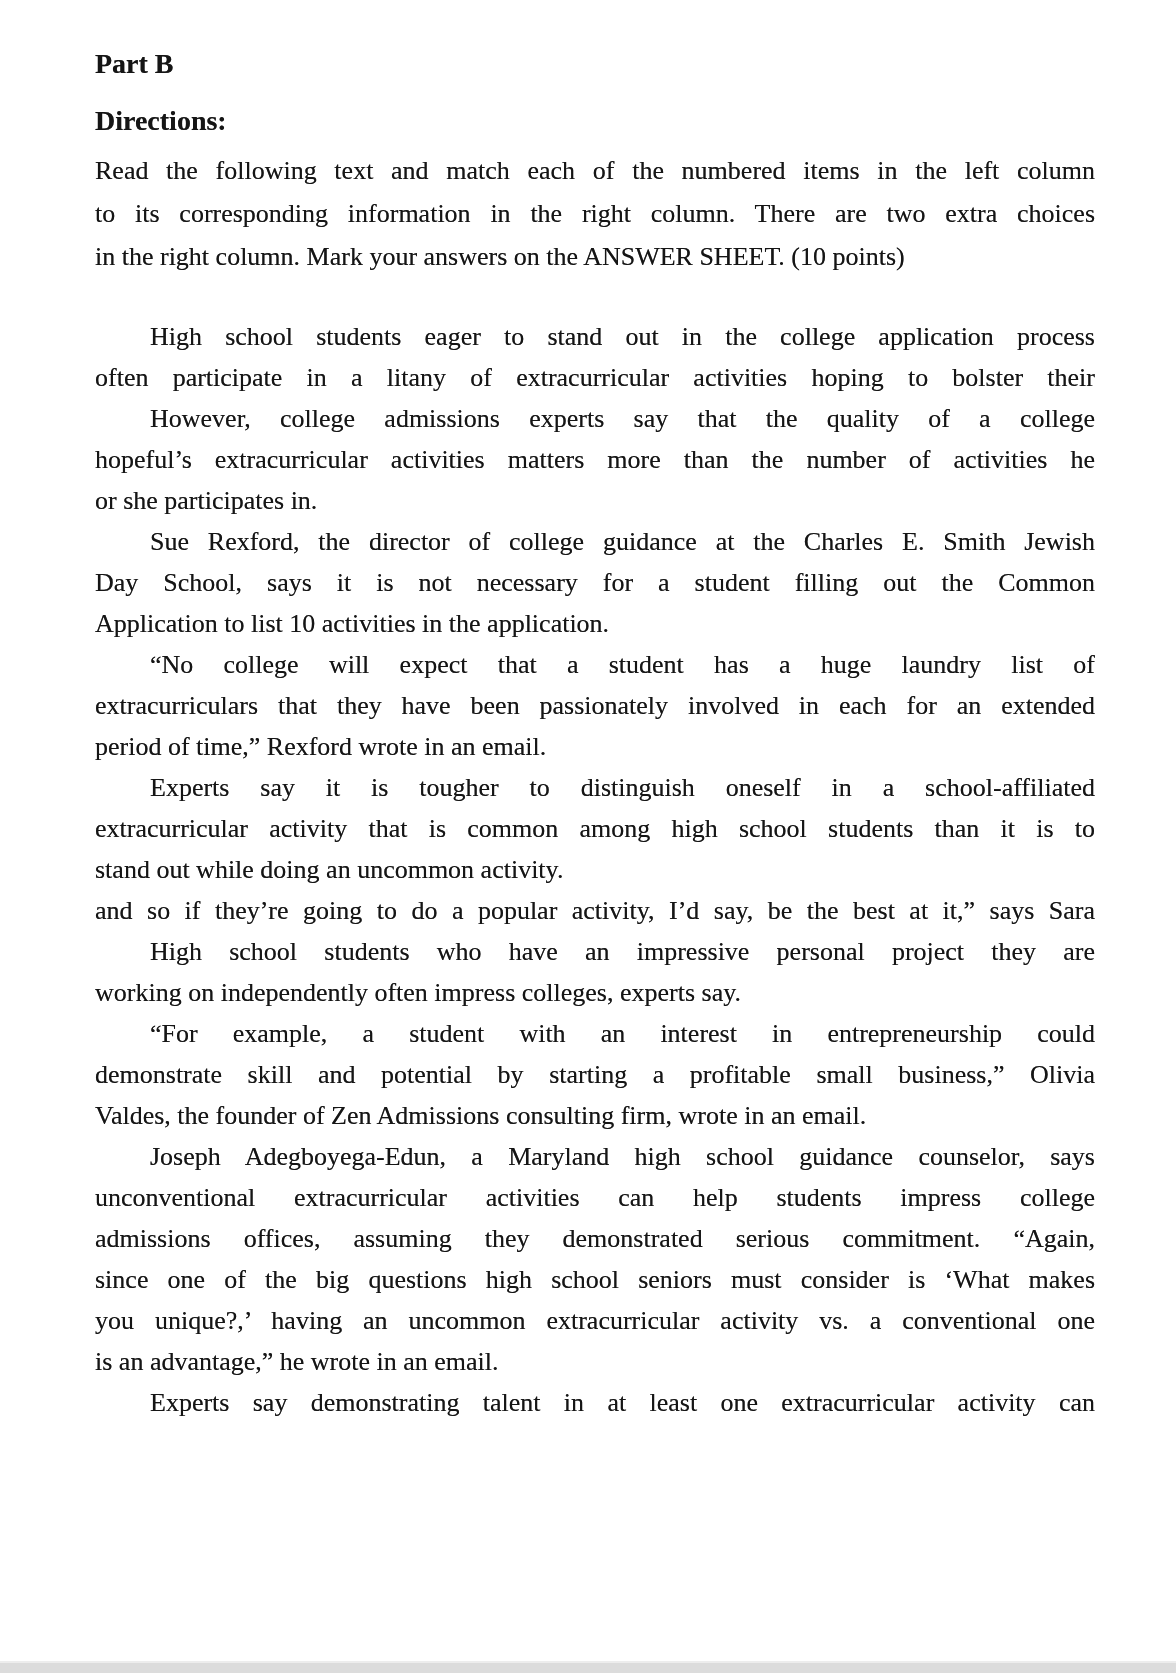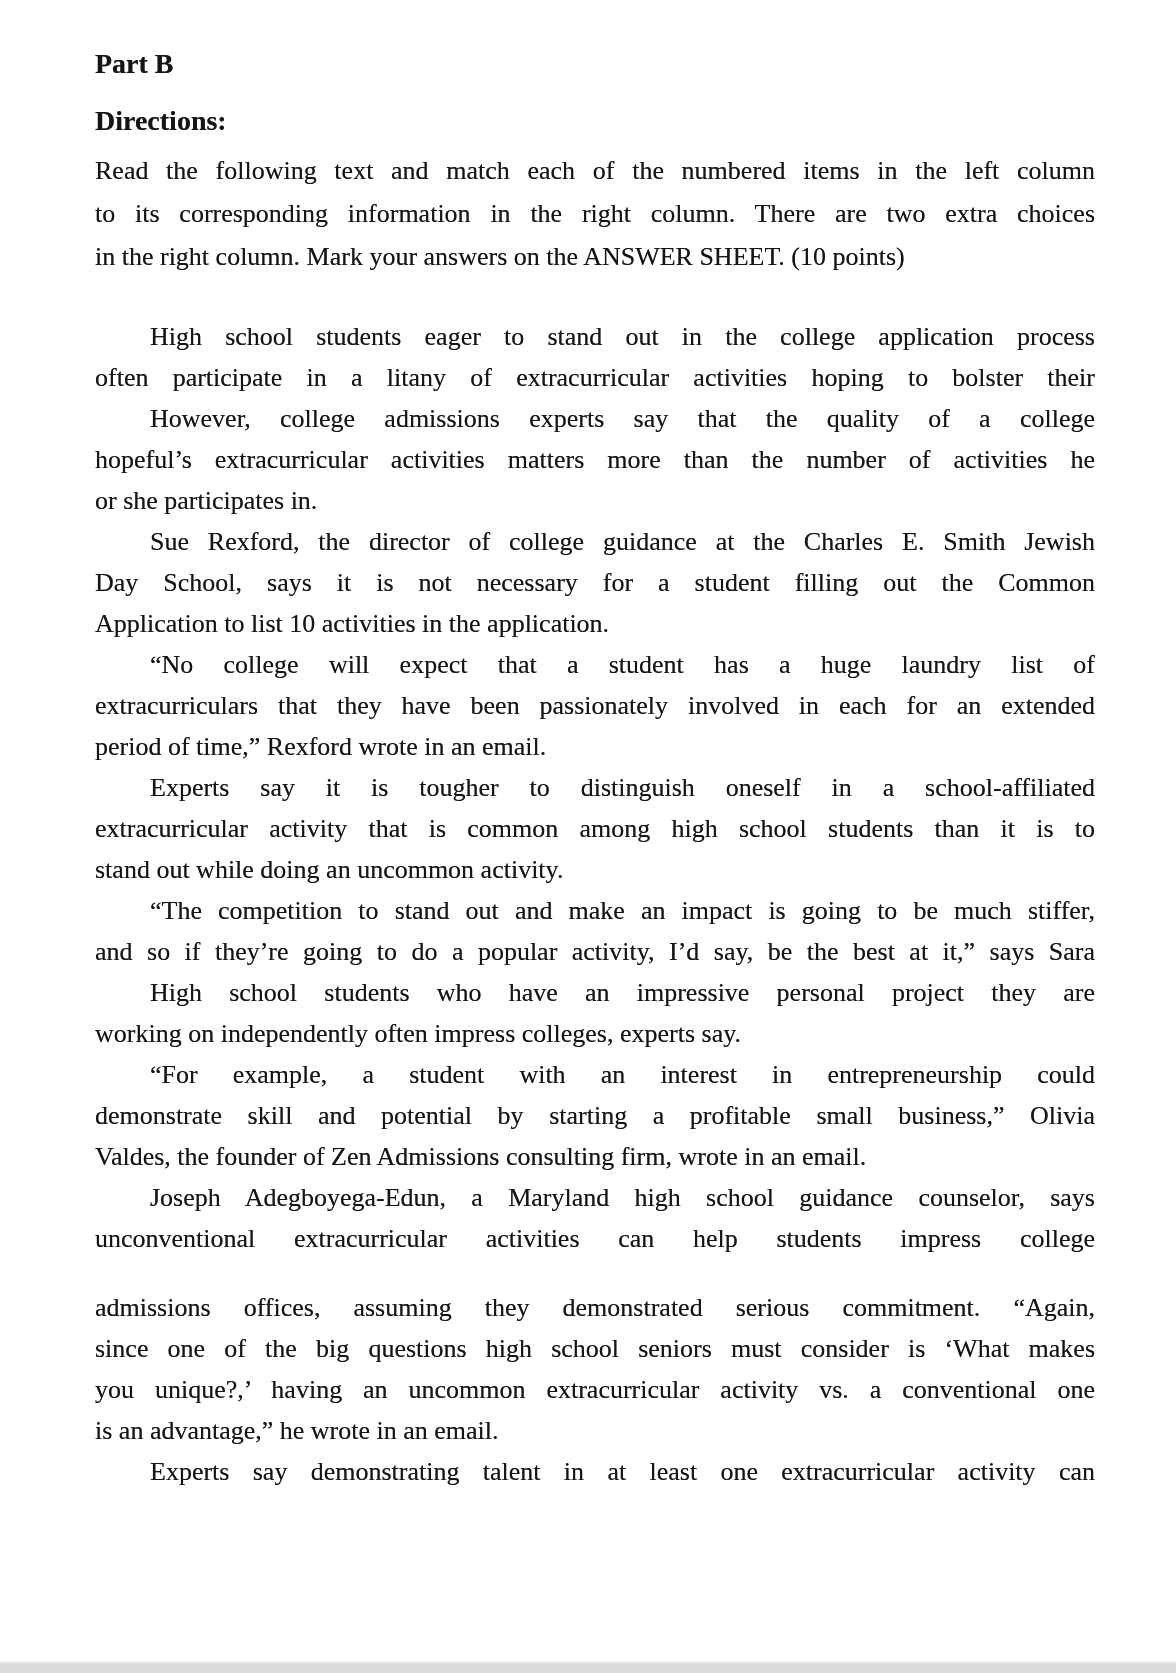"“The competition to stand out" div.line { html: <div>“The competition to stand out and make an impact is going to be much stiffer,</div> -> none }
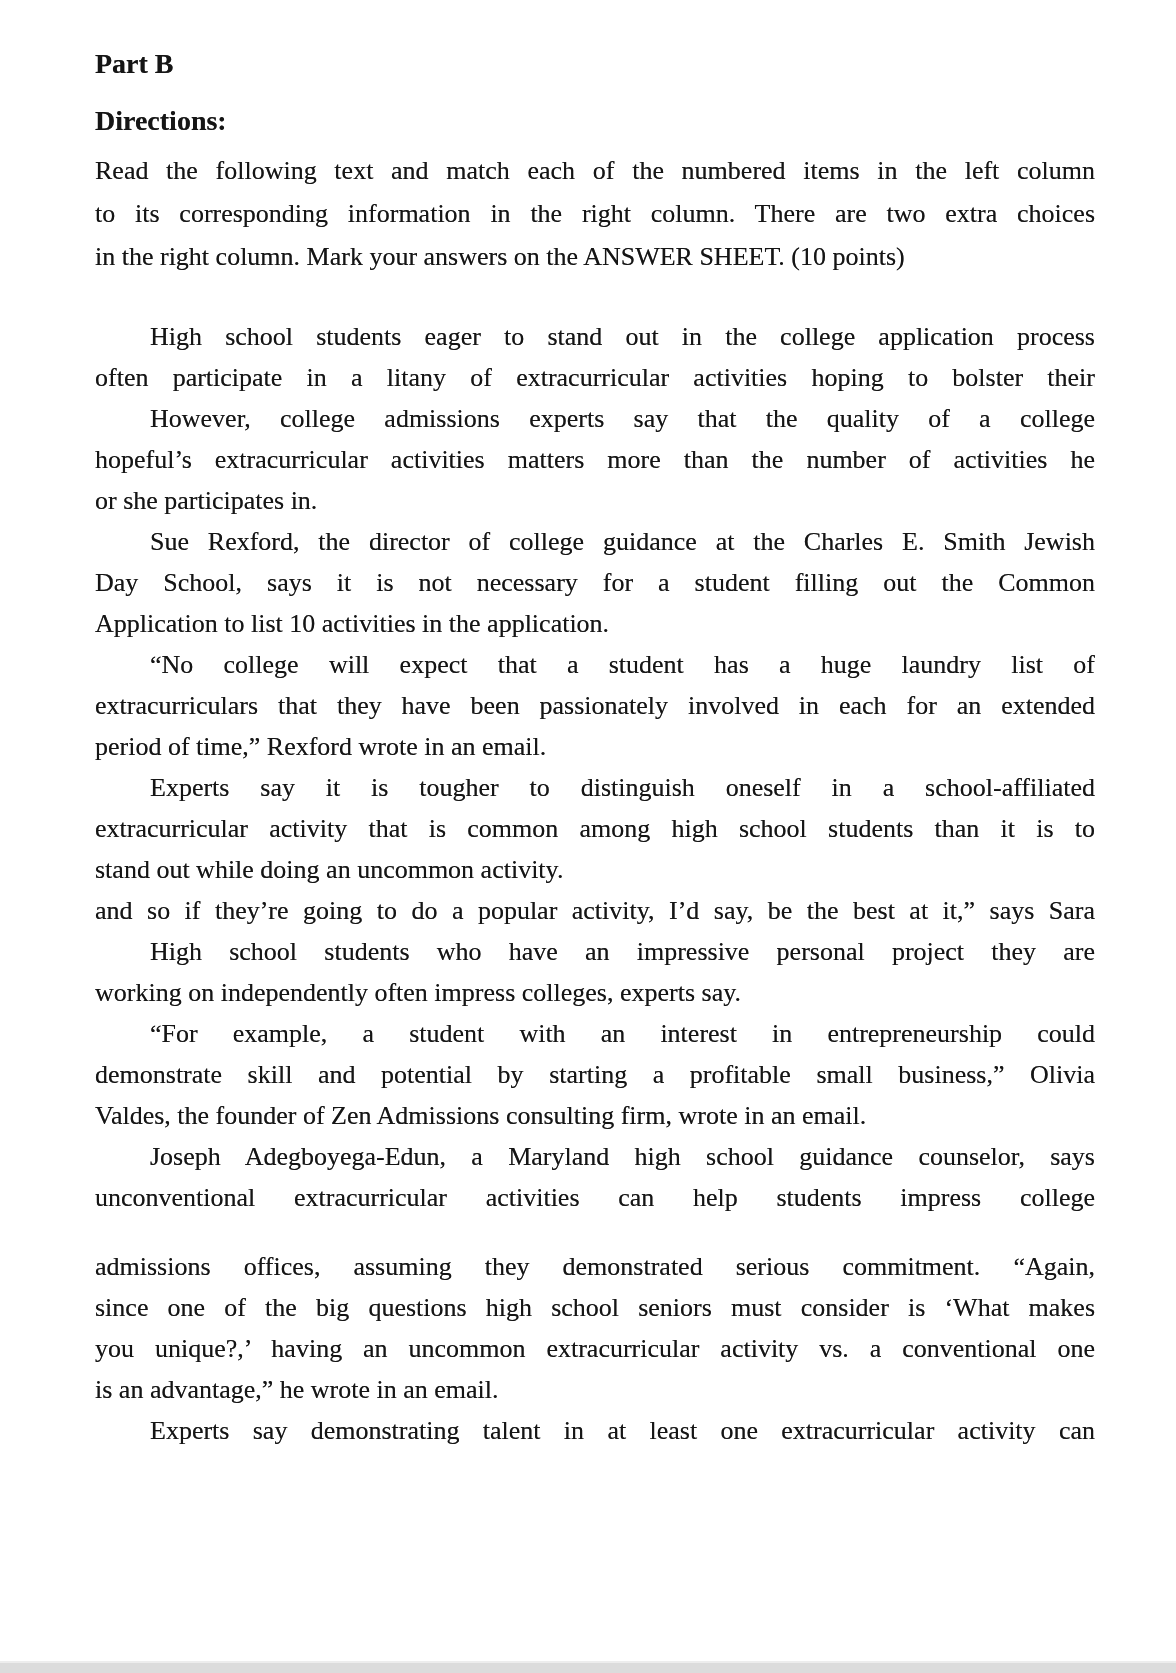"admissions offices, assuming they" div.line { margin-top: 28px -> none }
